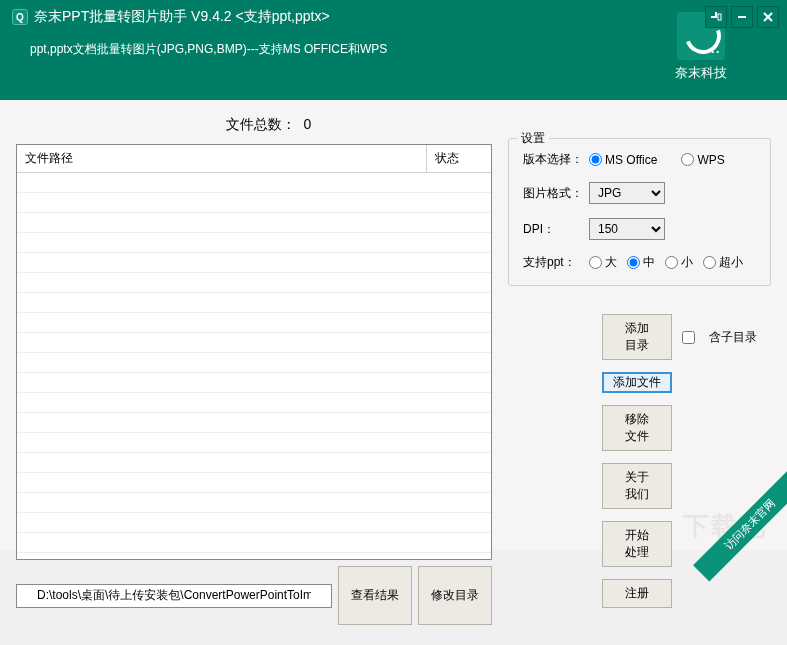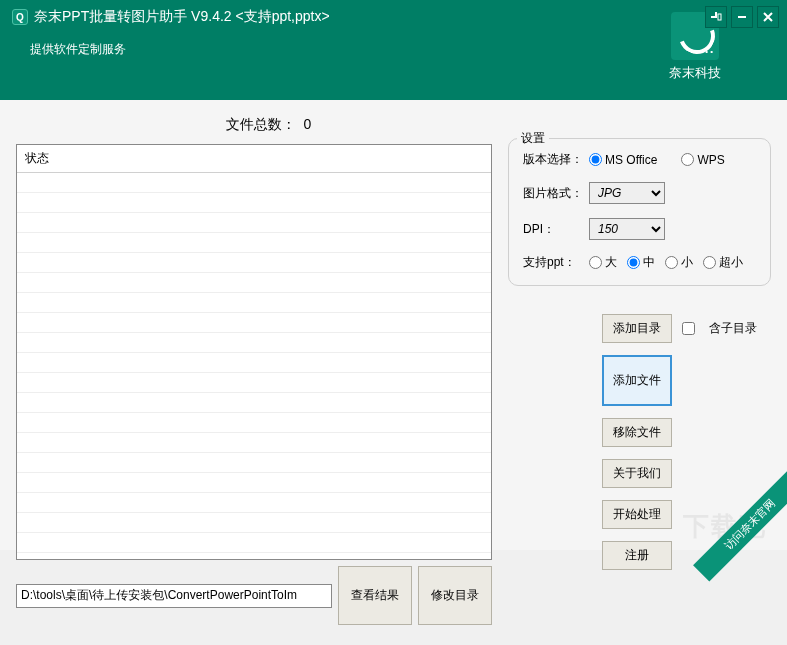"ppt,pptx文档批量转图片(JPG,PNG,BMP)---支持MS" div { html: none -> <div>ppt,pptx文档批量转图片(JPG,PNG,BMP)---支持MS OFFICE和WPS</div> }
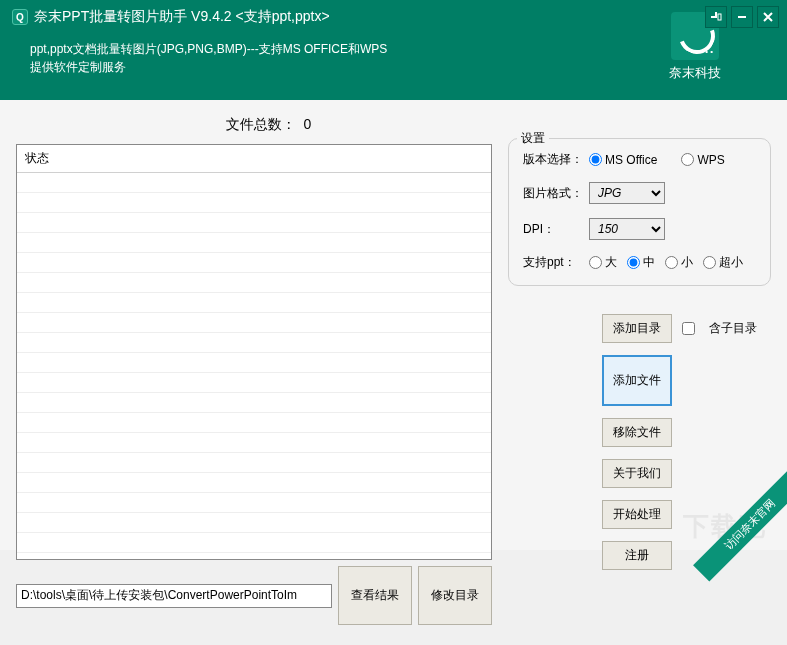"提供软件定制服务" div { html: <div>提供软件定制服务</div> -> none }
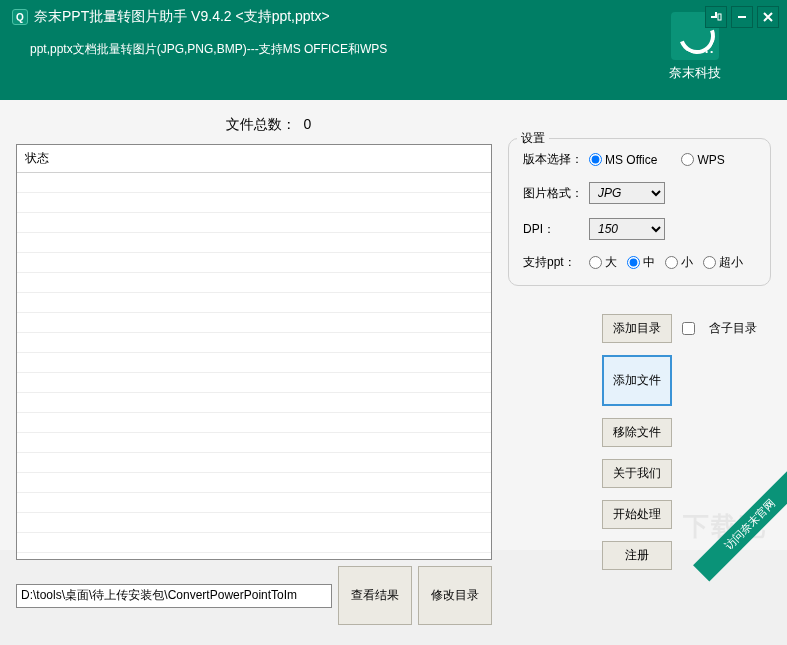"奈末科技" .logo-block { right: 66px -> 60px }
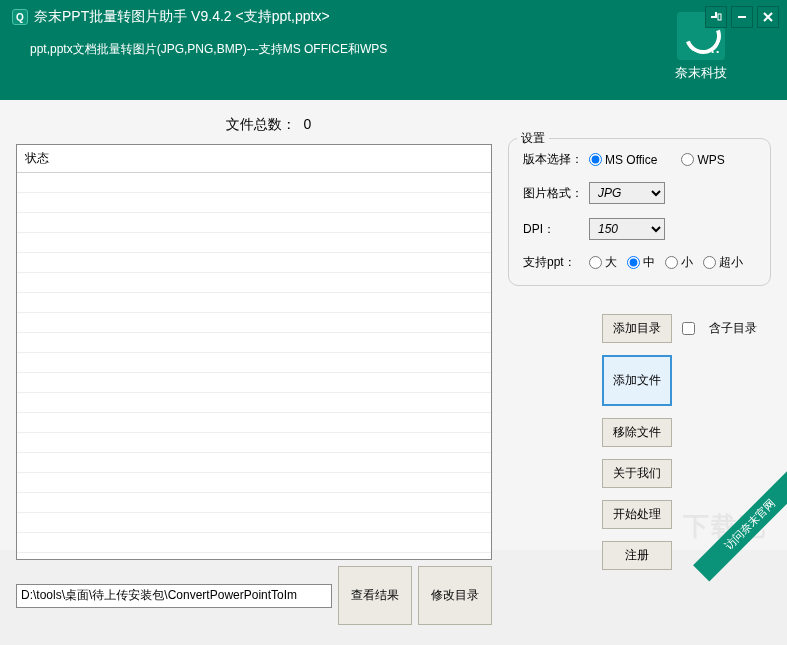"设置" .settings-group { border-radius: 10px -> 3px }
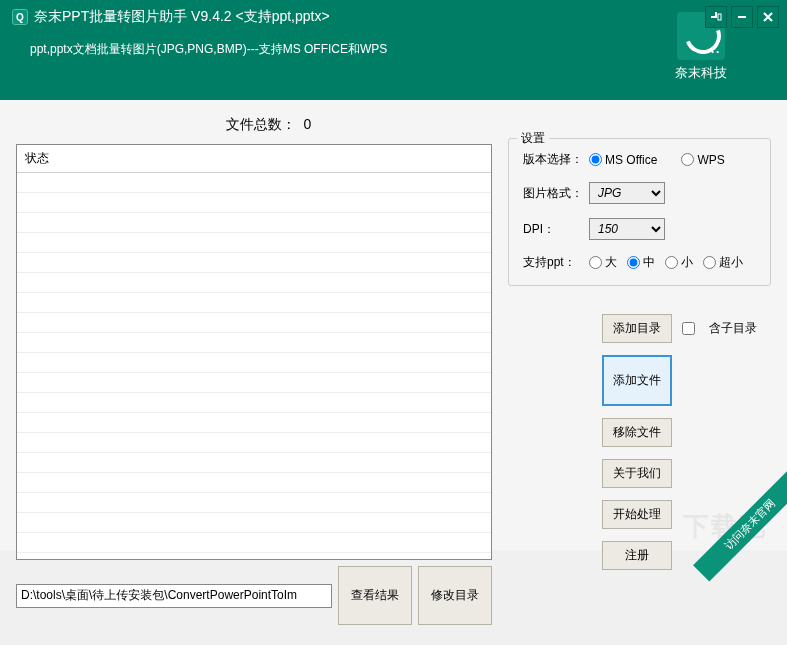"文件路径" div.col { html: none -> <div>文件路径</div> }
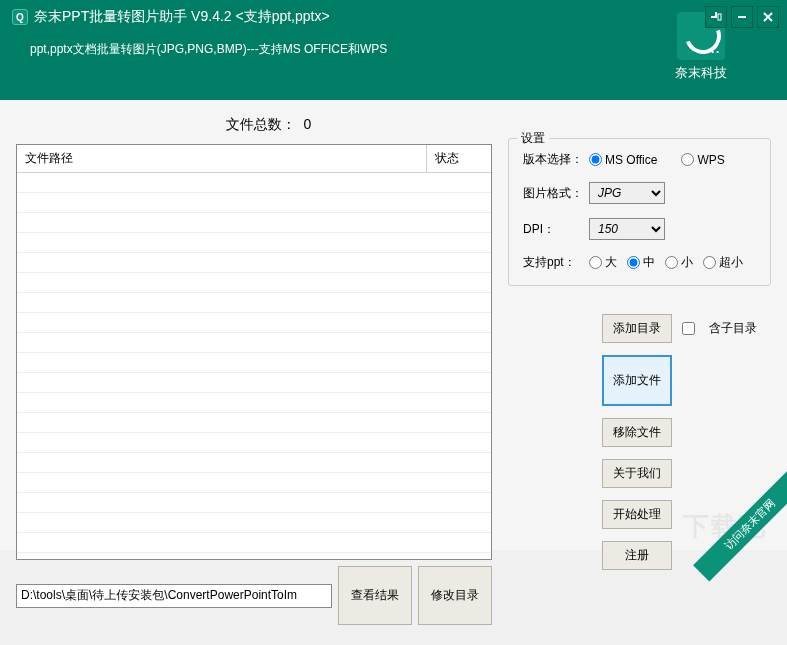"JPG" .select { font-style: italic -> none }
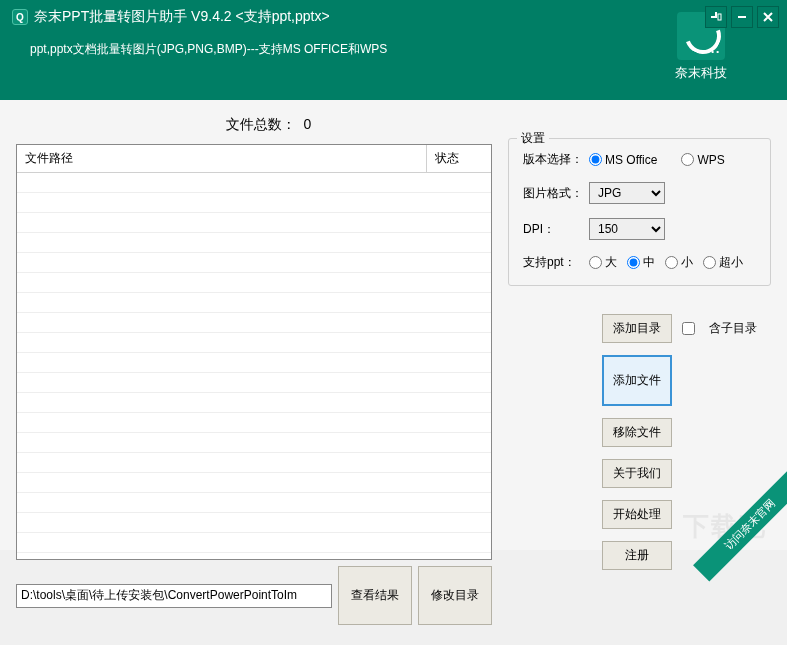"添加目录" .action-btn { padding: 5px 1px -> 5px 18px }
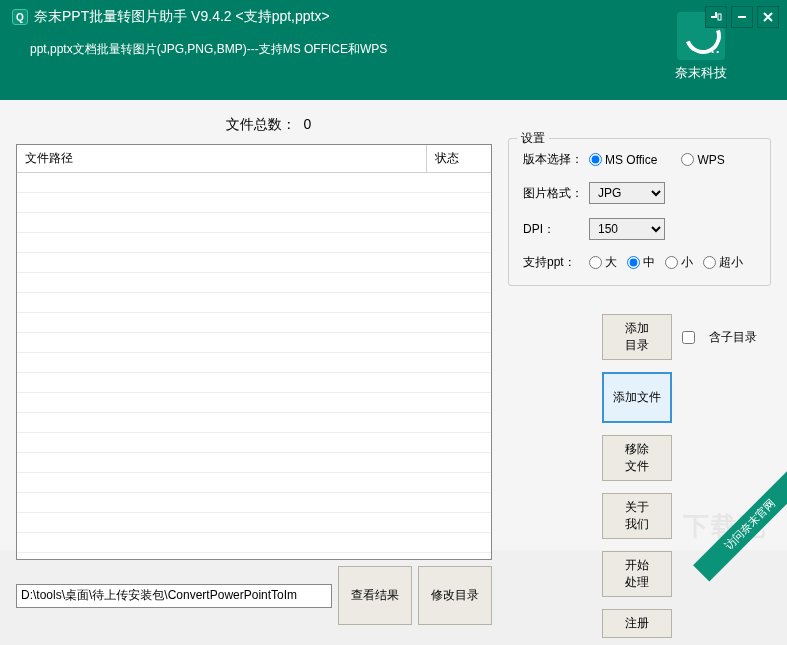"添加文件" .action-btn.focused { padding: 15px 0 -> 0 0 }
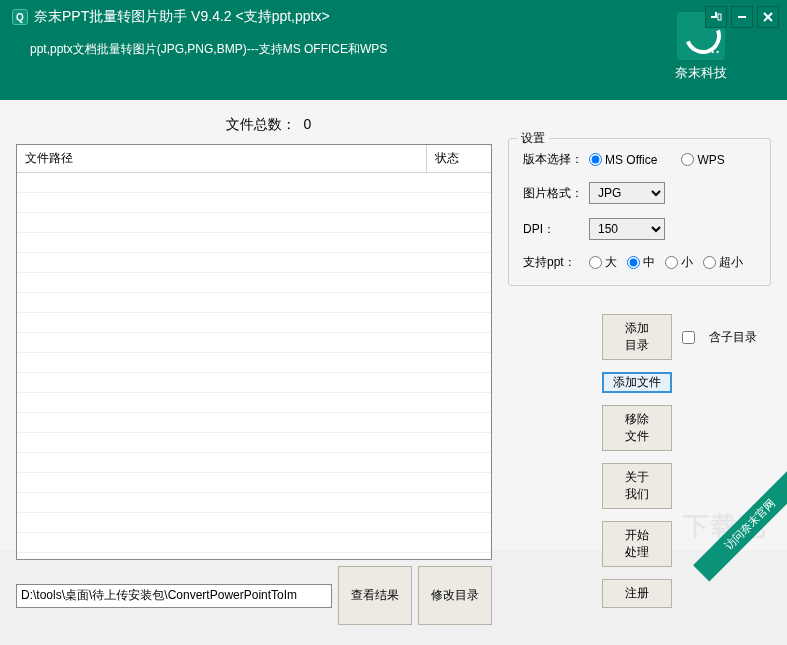"D:\tools\桌面\待上传安装包\ConvertPowerPointToIm" .path-input { padding: 4px 4px -> 4px 20px }
